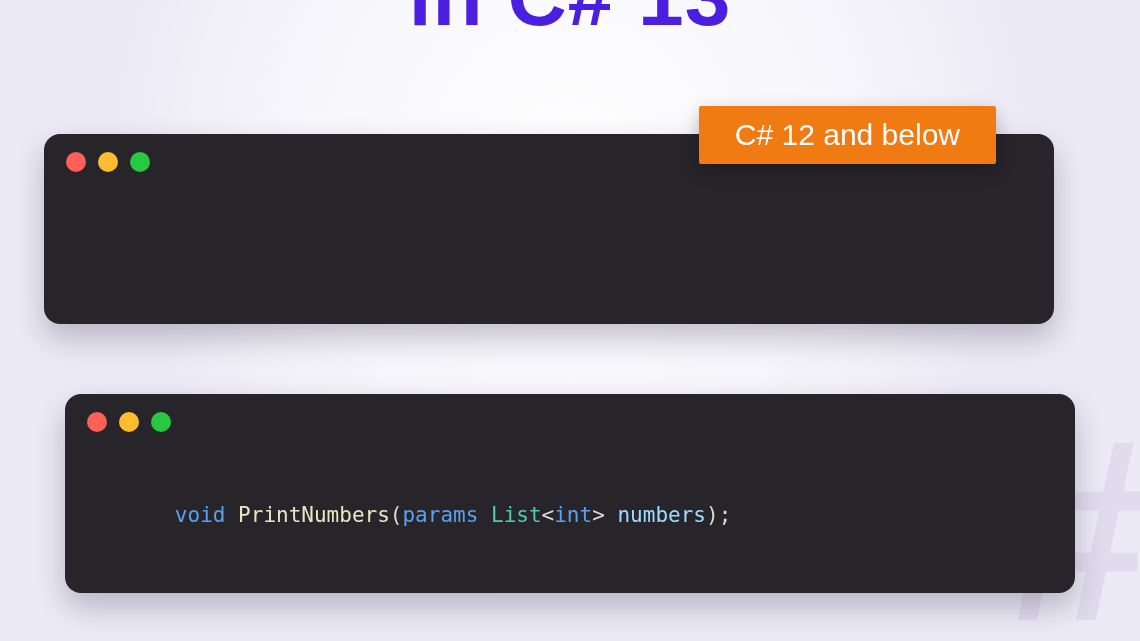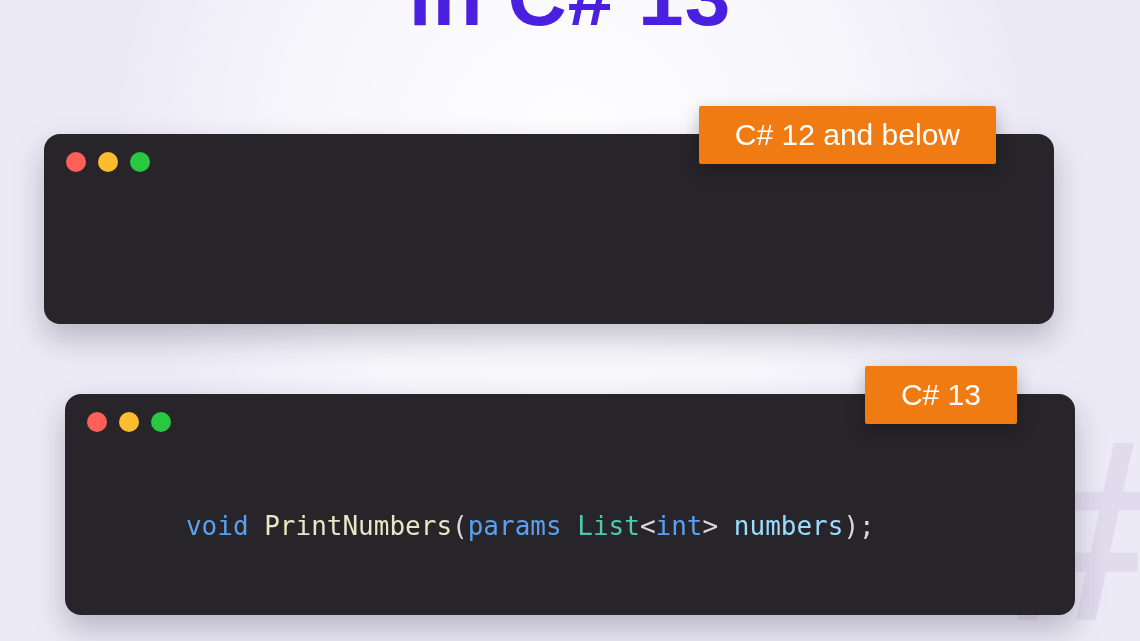"C# 13" div.badge { html: <div>C# 13</div> -> none }
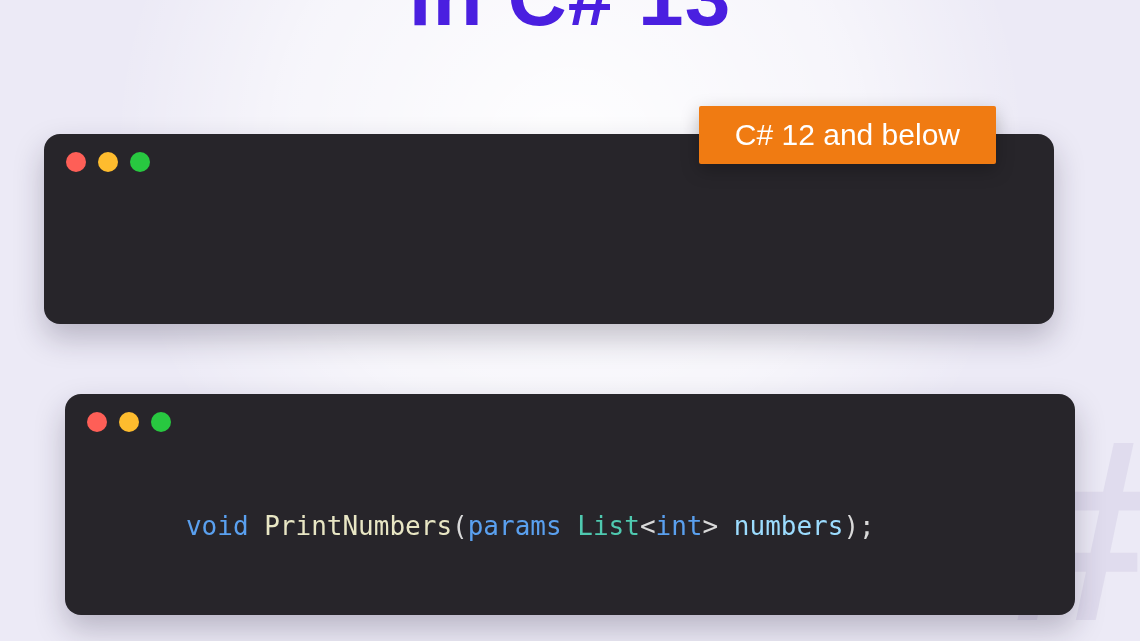"void PrintNumbers(params List<int>" .code-card.tall .code-line { font-size: 26px -> 21px; padding: 2px 27px -> 2px 34px }
